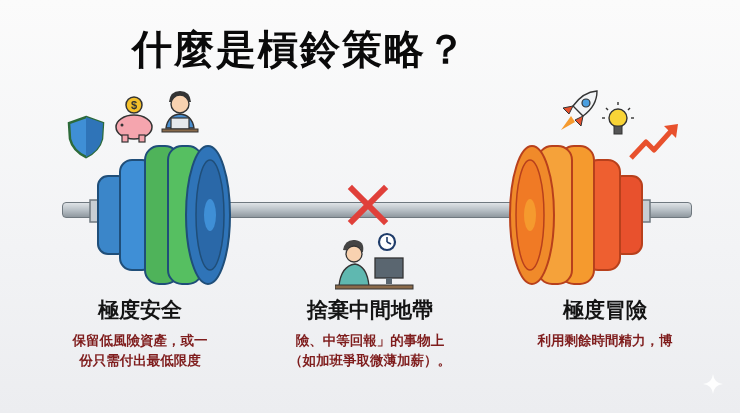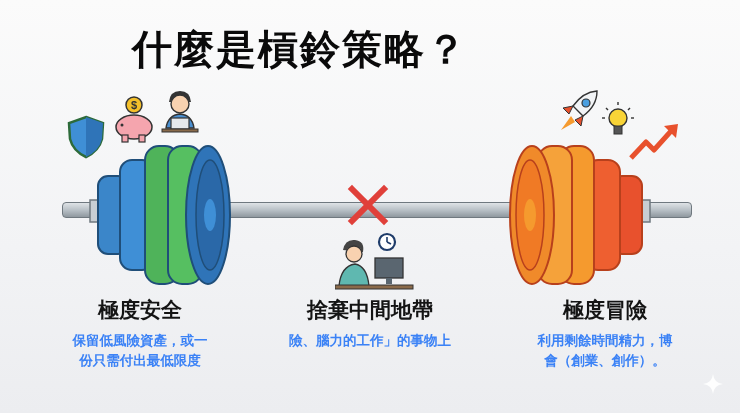"保留低風險資產，或一" .col-desc { color: #3b82f6 -> #7f1d1d }
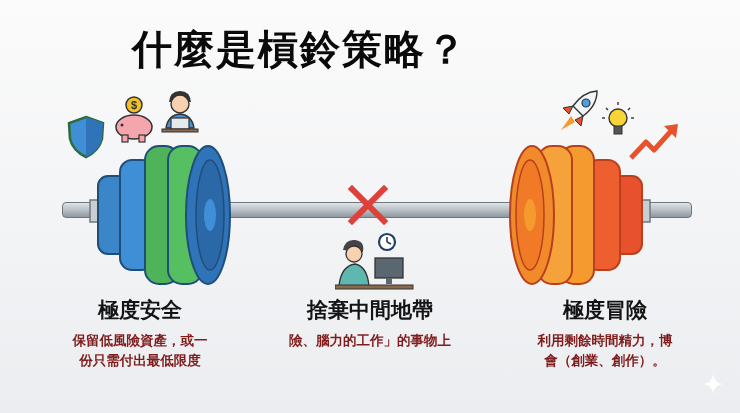"險、腦力的工作」的事物上" div { text: 腦力的工作 -> 中等回報 }
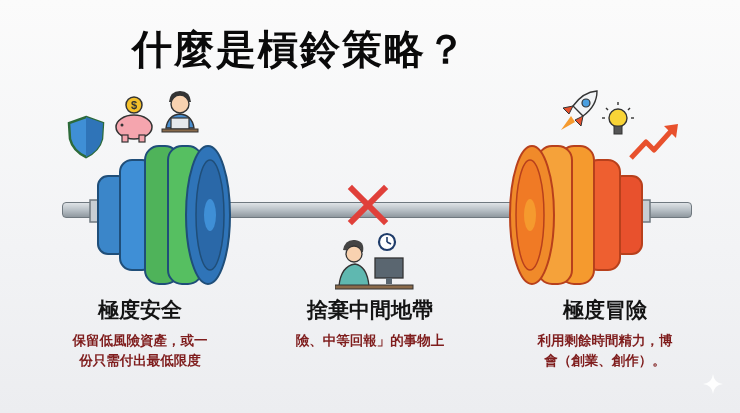"（如加班爭取微薄加薪）。" div { html: none -> <div>（如加班爭取微薄加薪）。</div> }
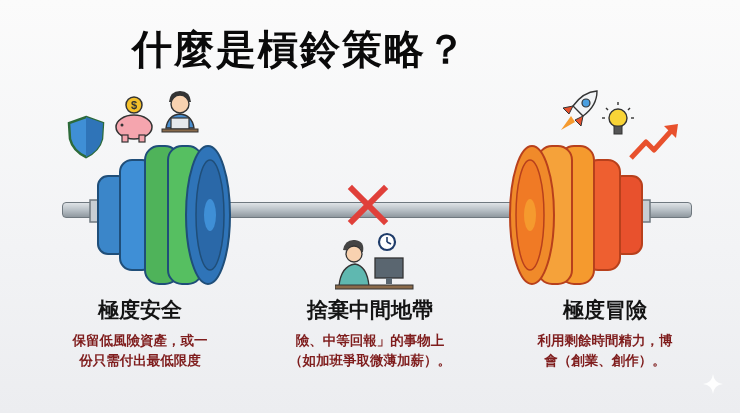"會（創業、創作）。" div { html: <div>會（創業、創作）。</div> -> none }
